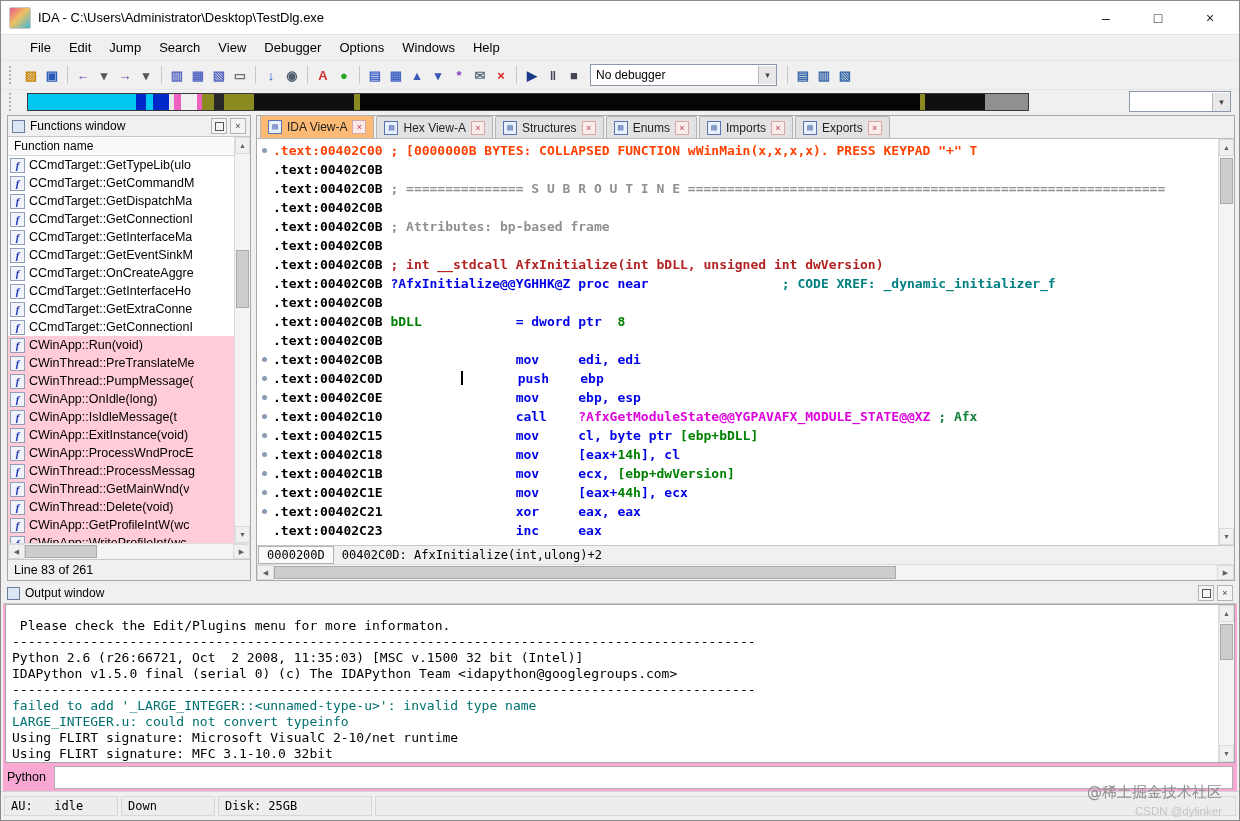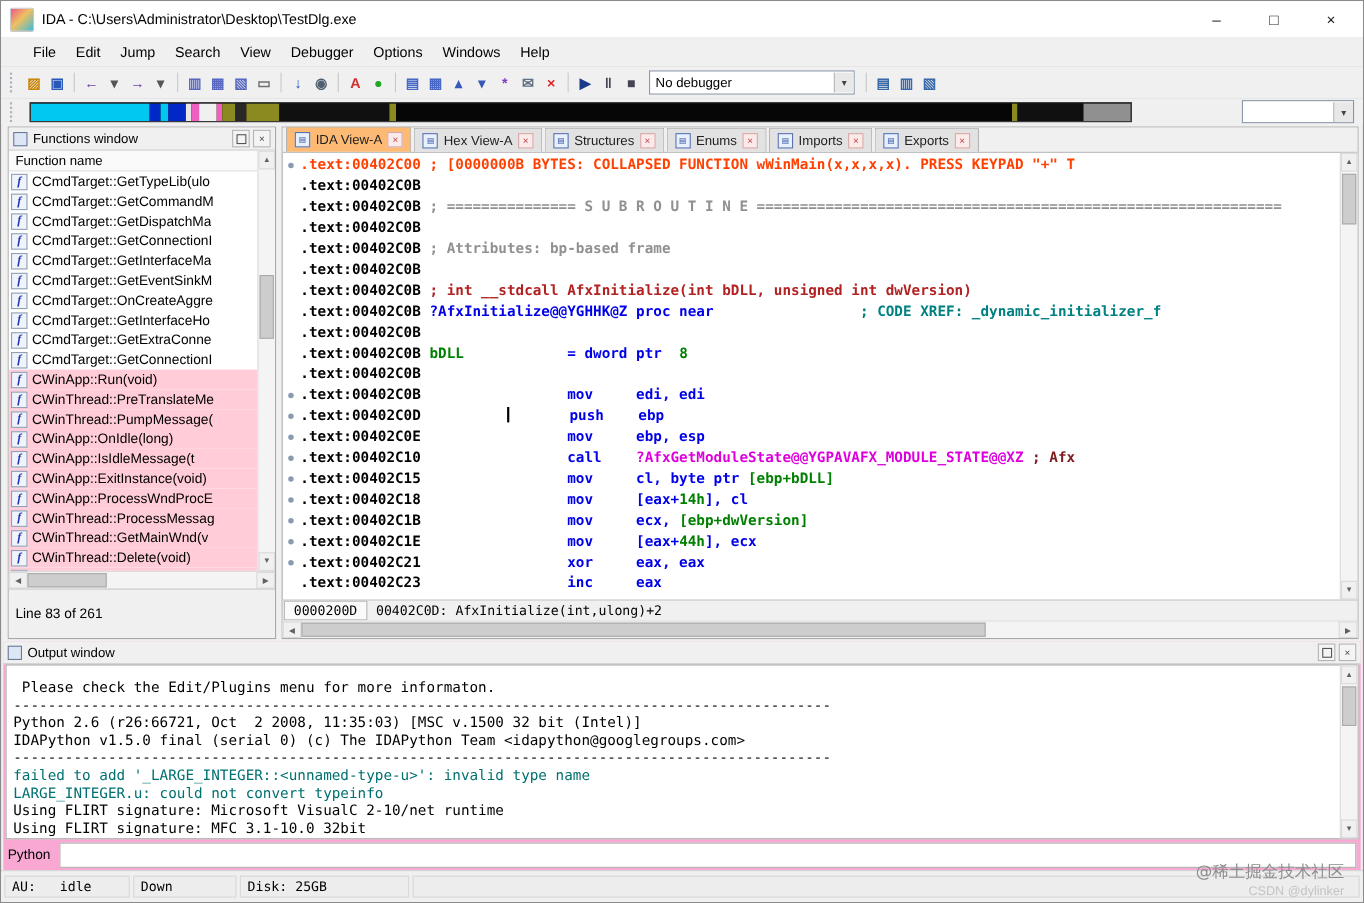"; Afx" span { color: #7f1d1d -> #15803d }
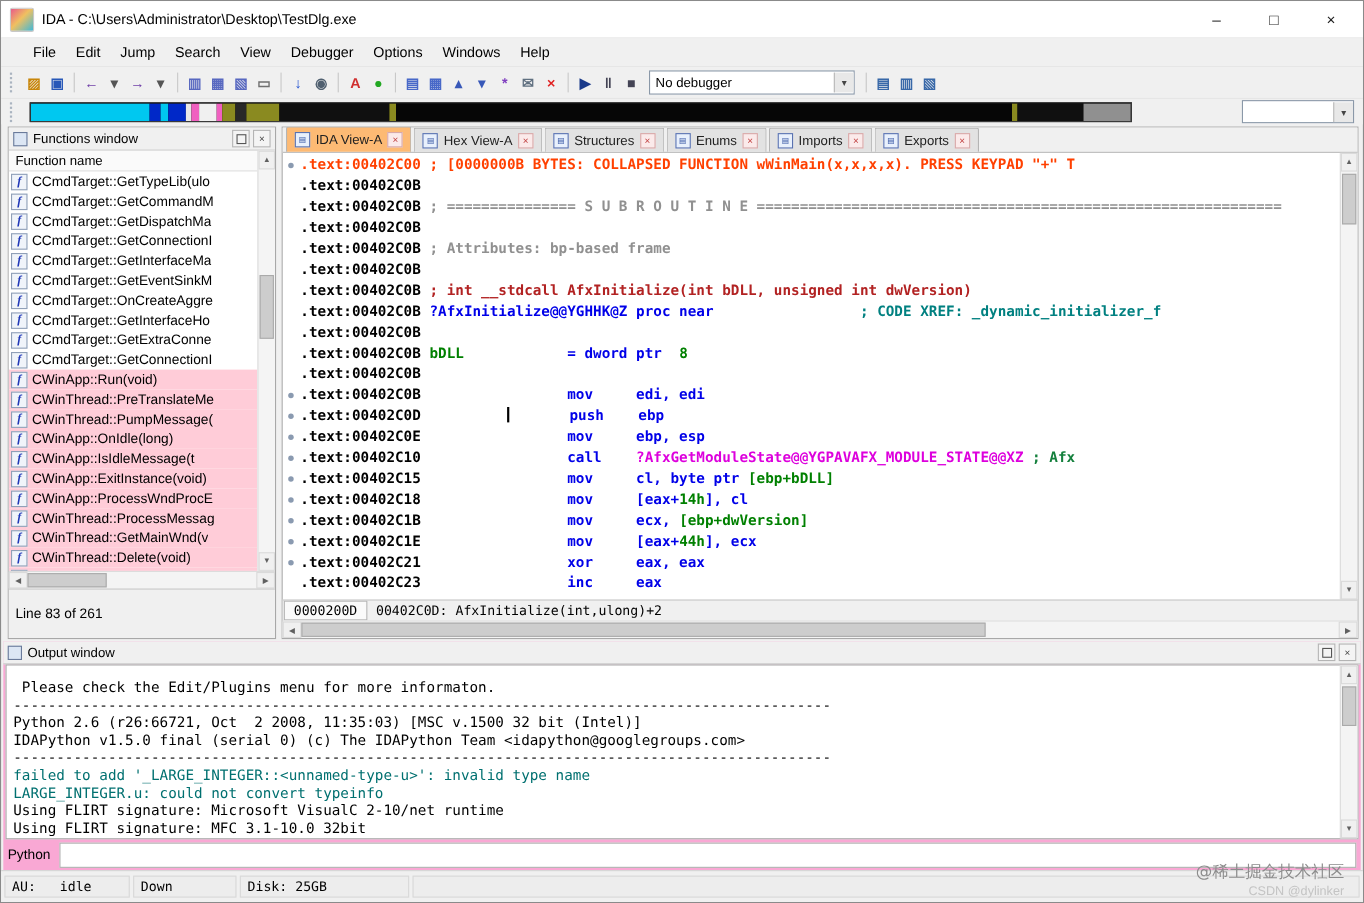"Line 83 of 261" .fstatus { padding: 12px 6px -> 0 6px }
